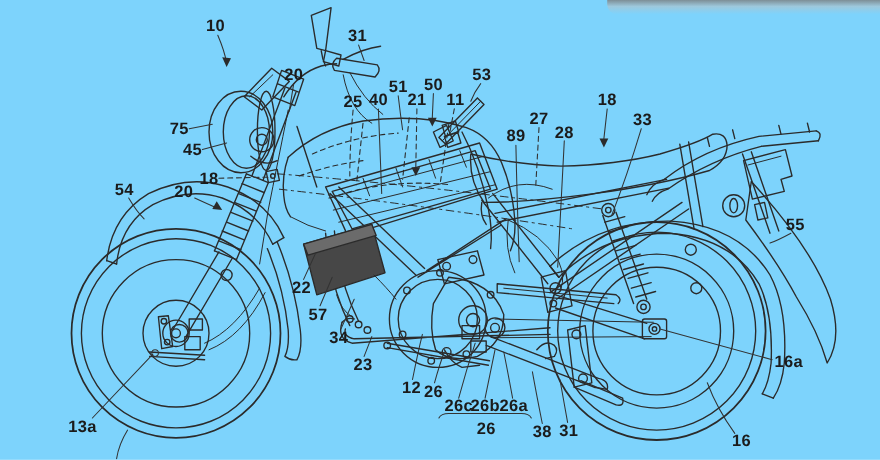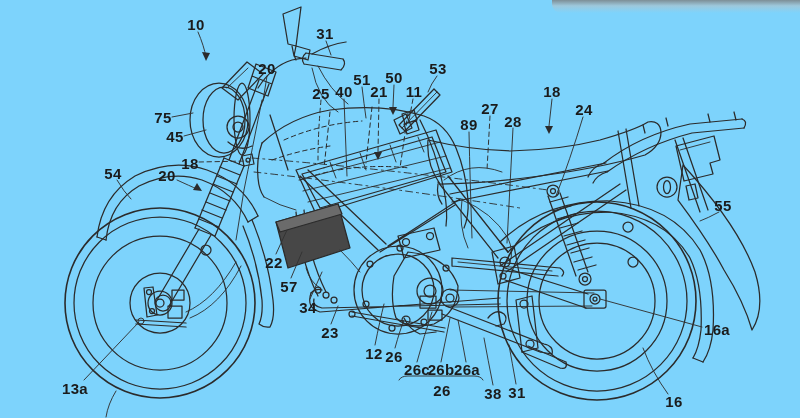"24" div.ref { text: 24 -> 33 }
